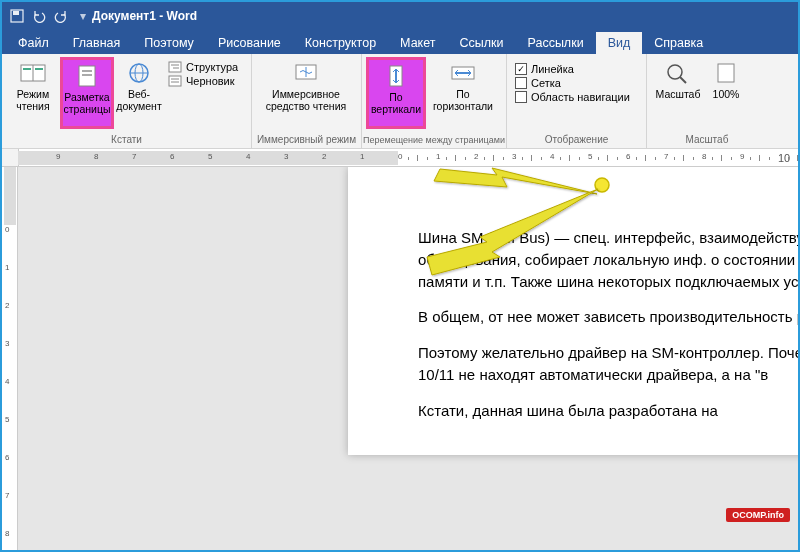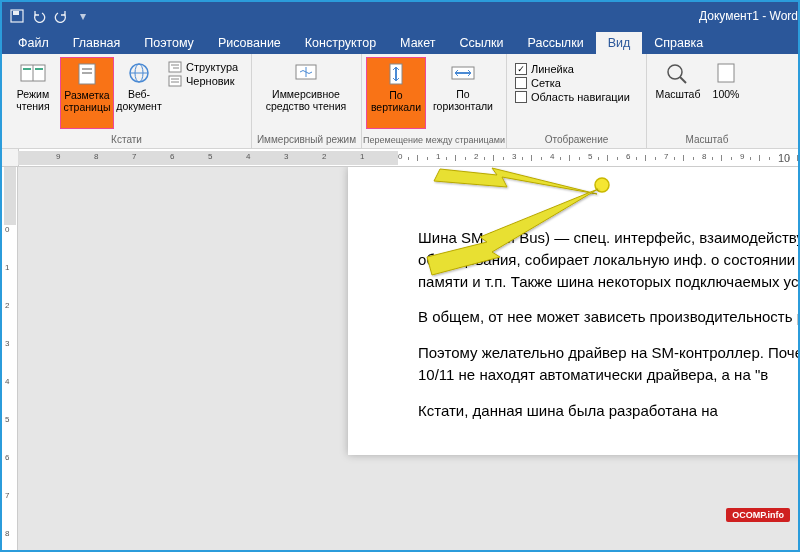"Документ1 - Word" .titlebar-center { font-weight: none -> bold; text-align: right -> left }
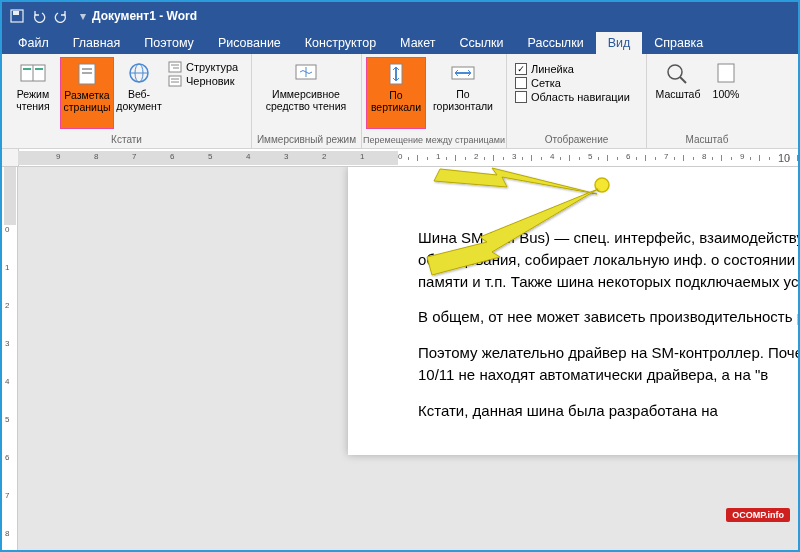"Разметка страницы" .big-btn.active { background: #f97316 -> #d946ef; border: 1px solid #ec4899 -> 3px solid #ec4899 }
